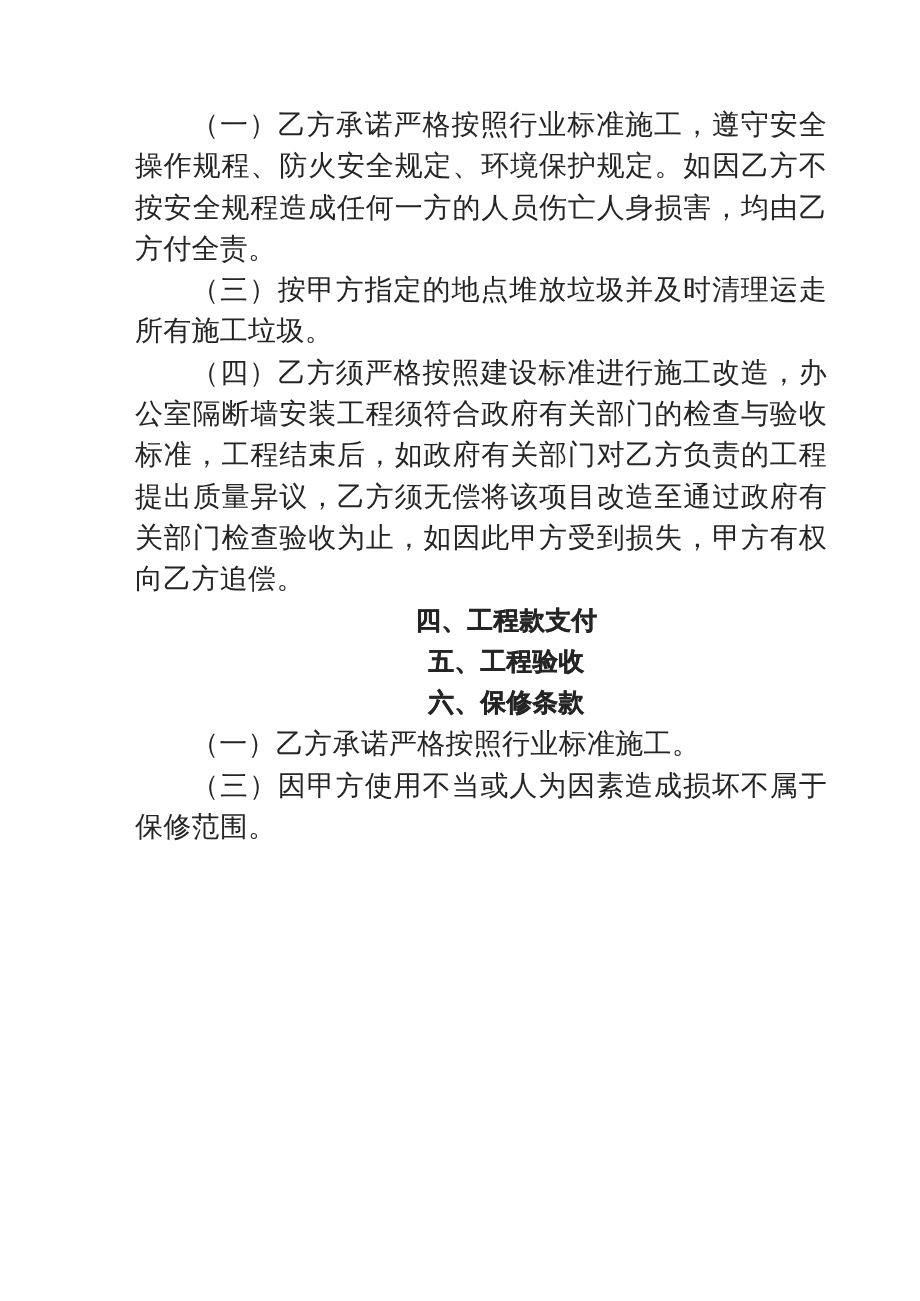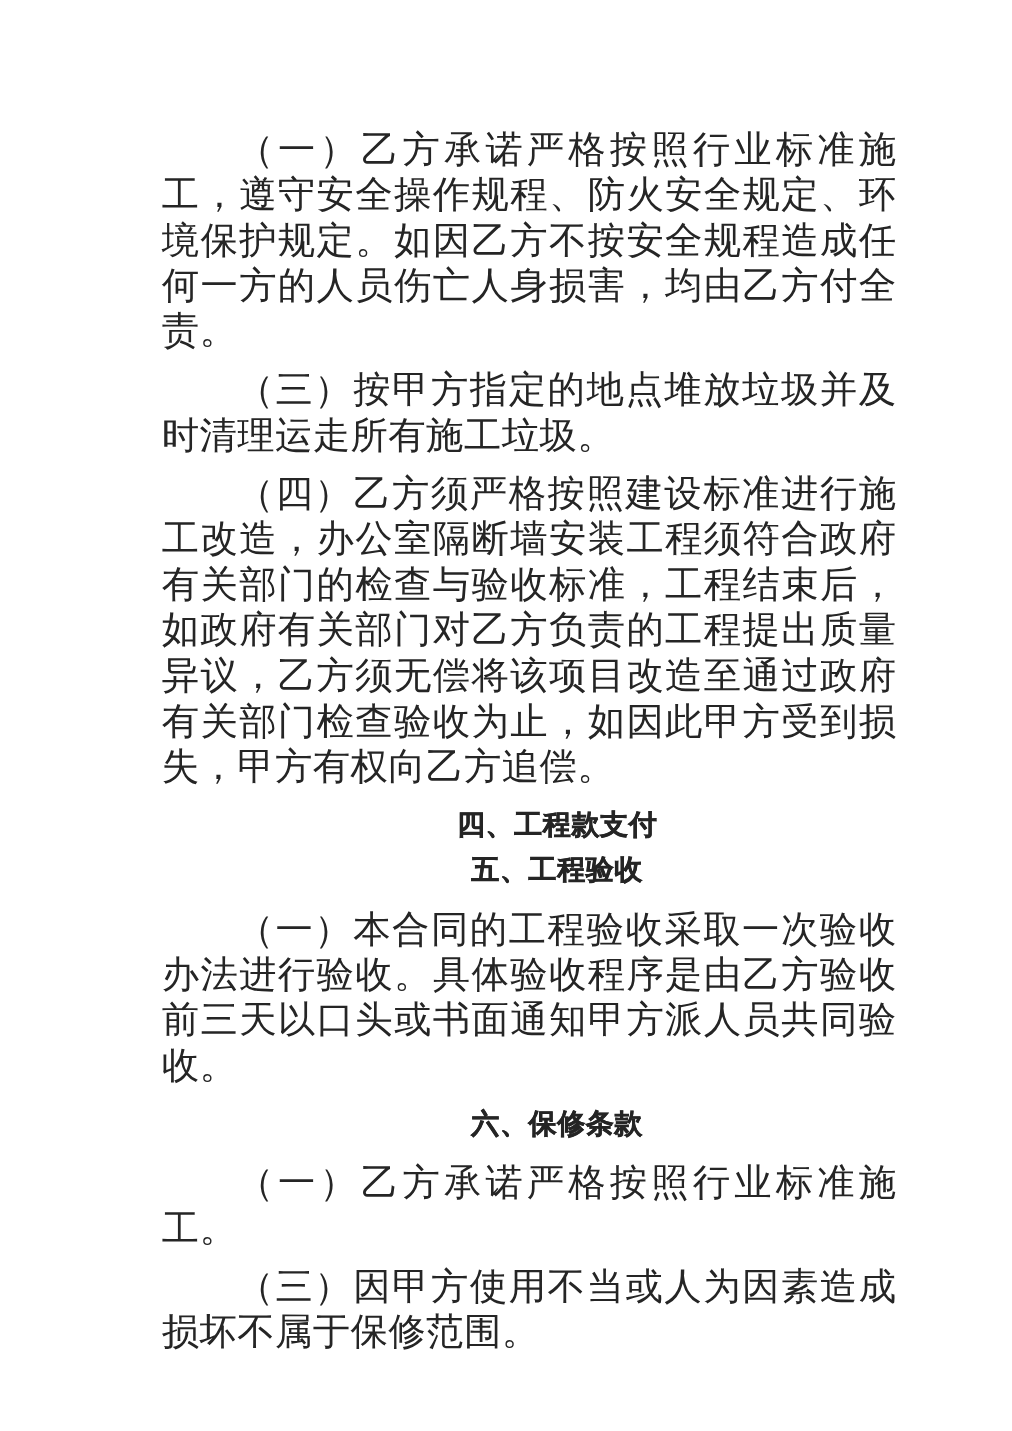"（一）乙方承诺严格按照行业标准施工，遵守安全操作规程、防火安全规定、环境保护规定" .para { font-size: 34px -> 28px; margin: 12px -> 0 }
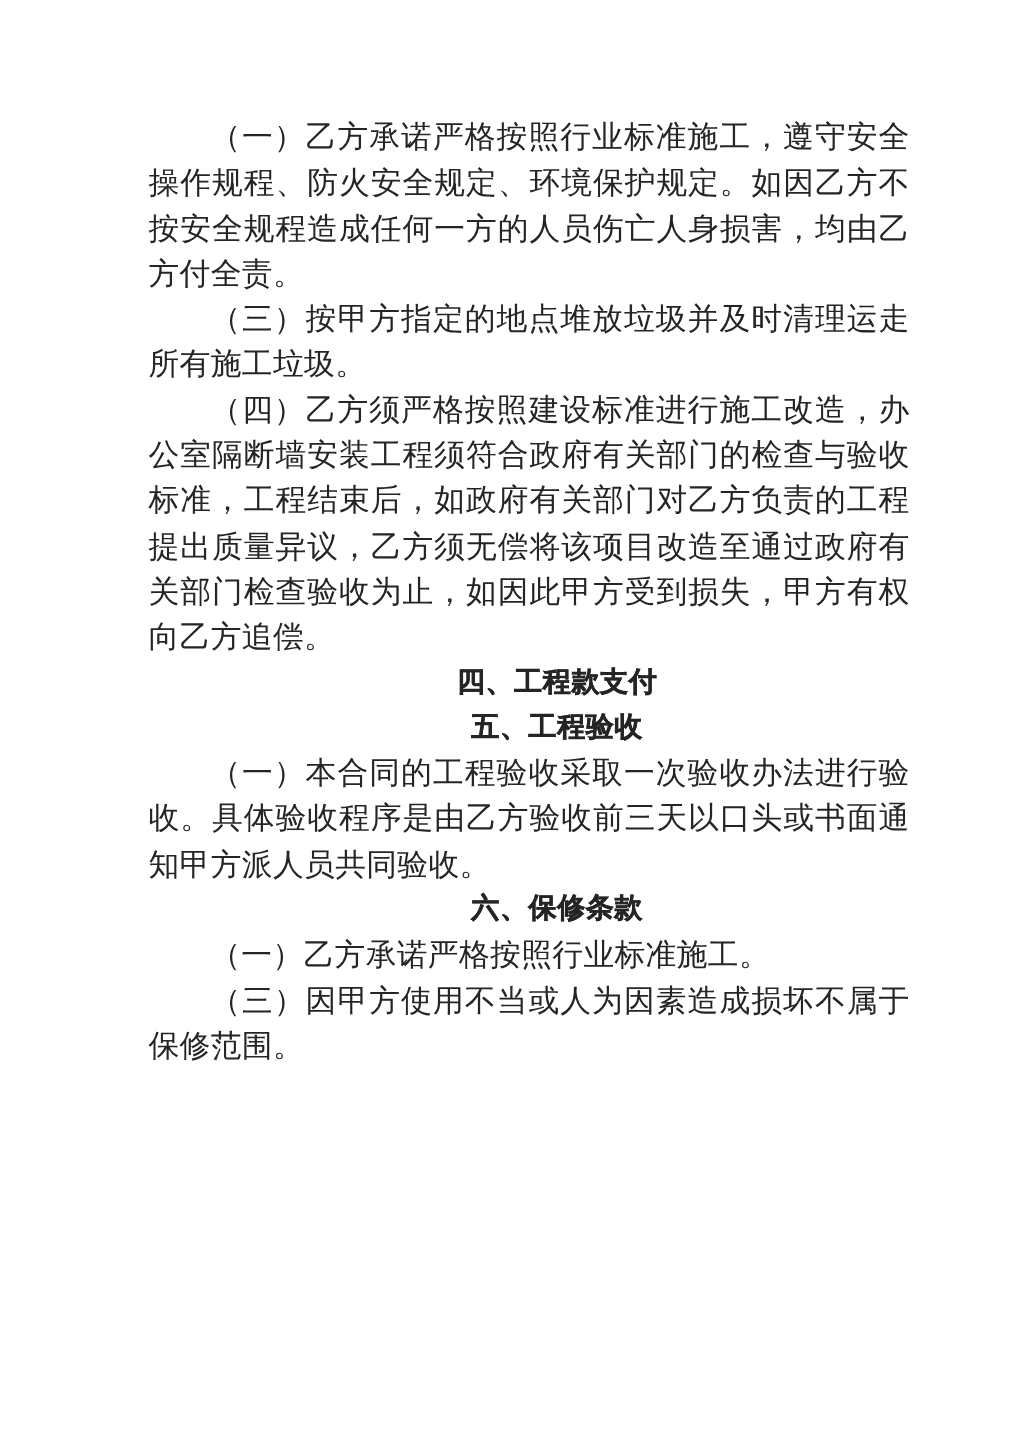"（一）本合同的工程验收采取一次验收办法进行验收。具体验收程序是由乙方验收前三天以" p.para { html: <p>（一）本合同的工程验收采取一次验收办法进行验收。具体验收程序是由乙方验收前三天以口头或书面通知甲方派人员共同验收。</p> -> none }
